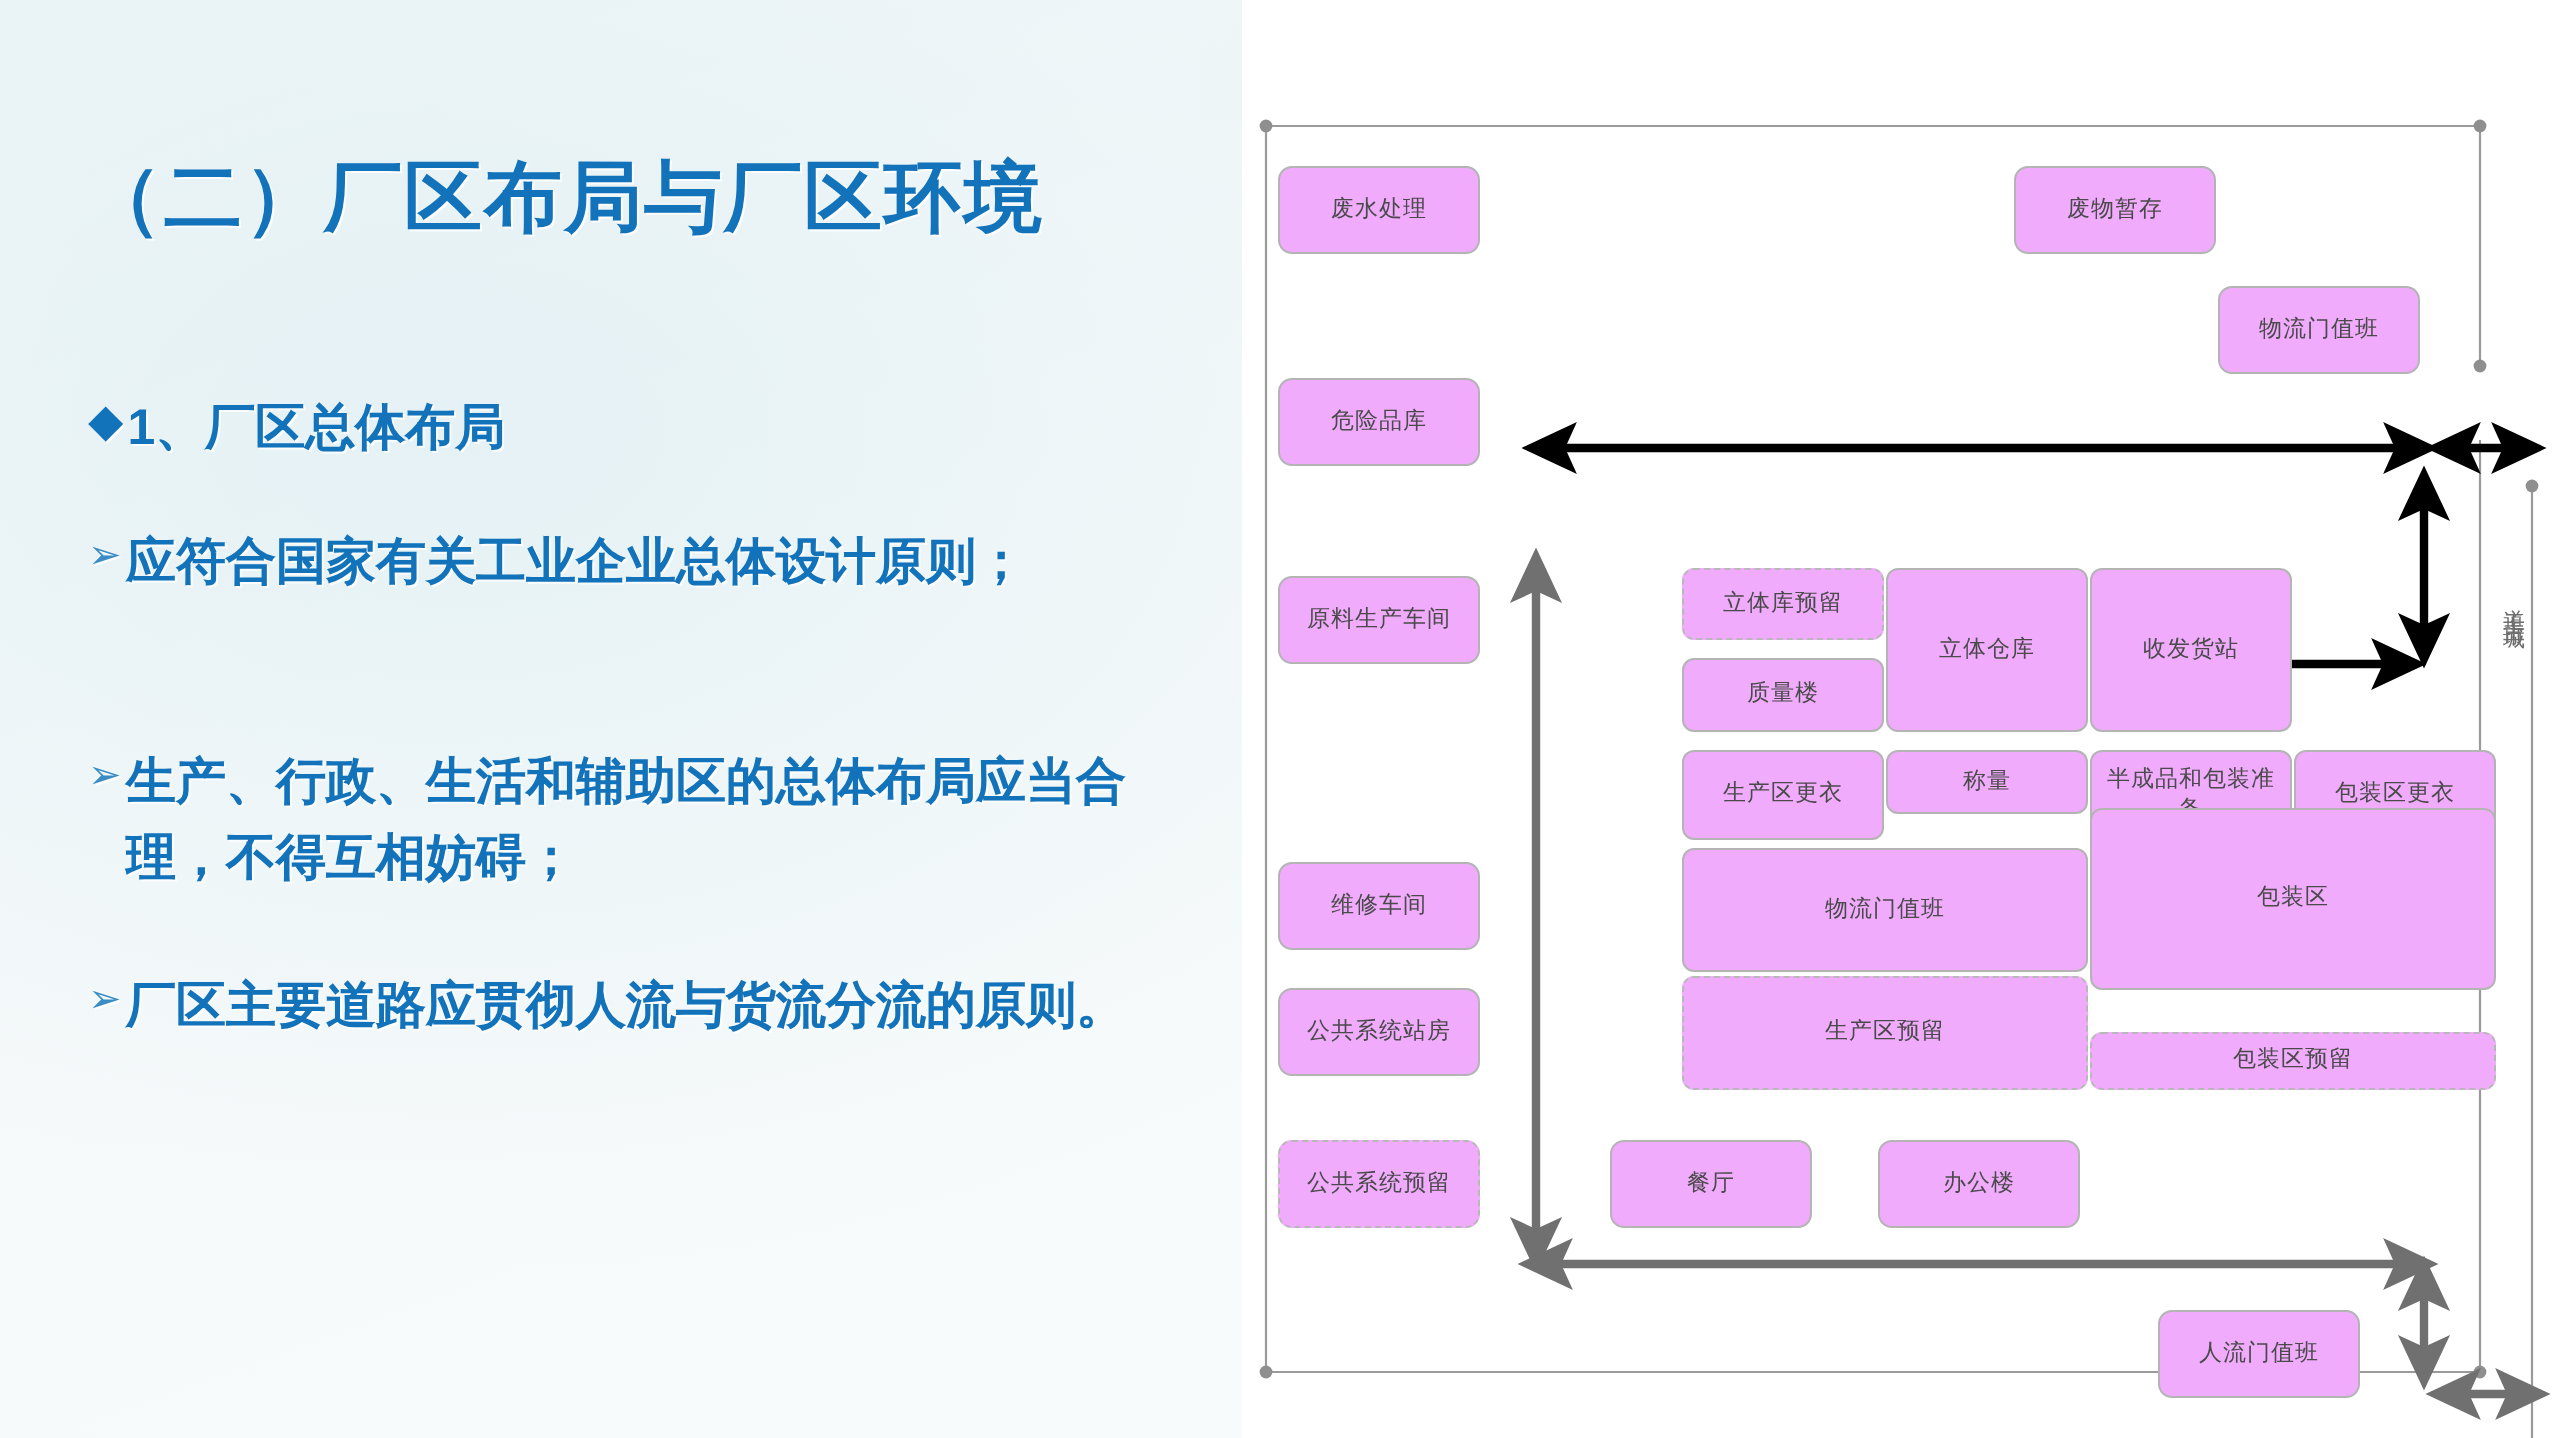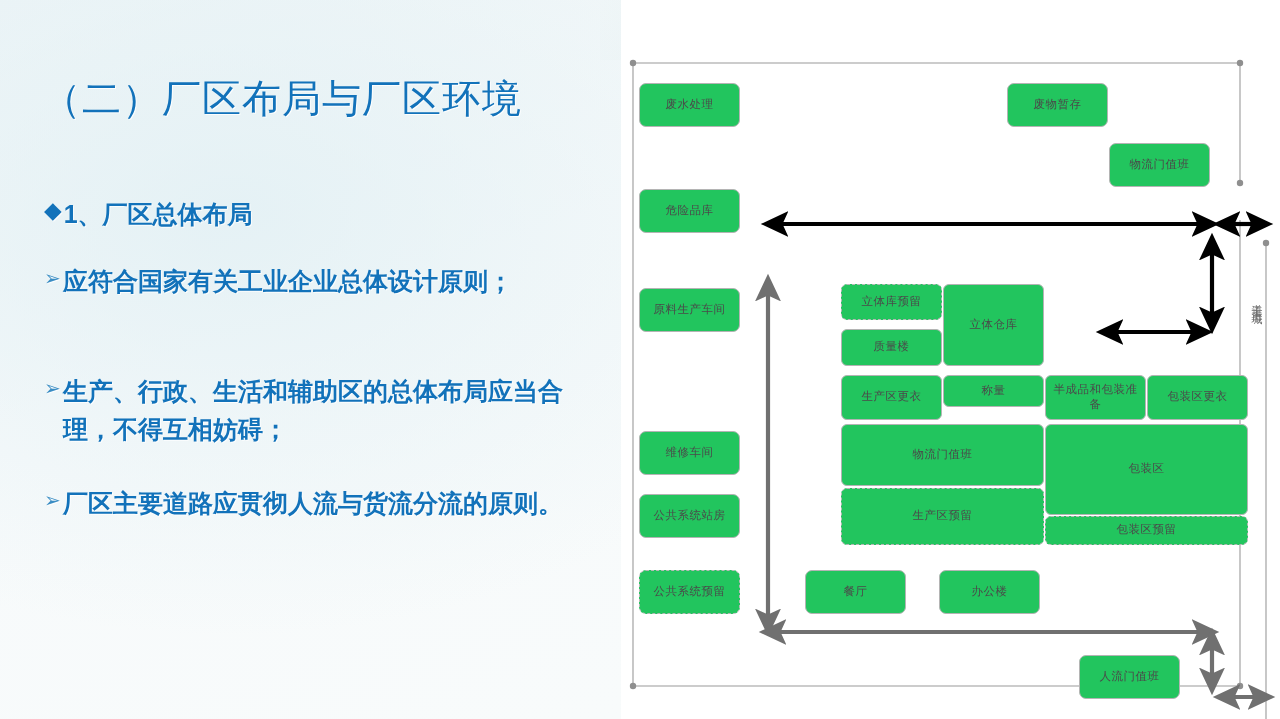"（二）厂区布局与厂区环境" #slide-title { font-weight: normal -> bold }
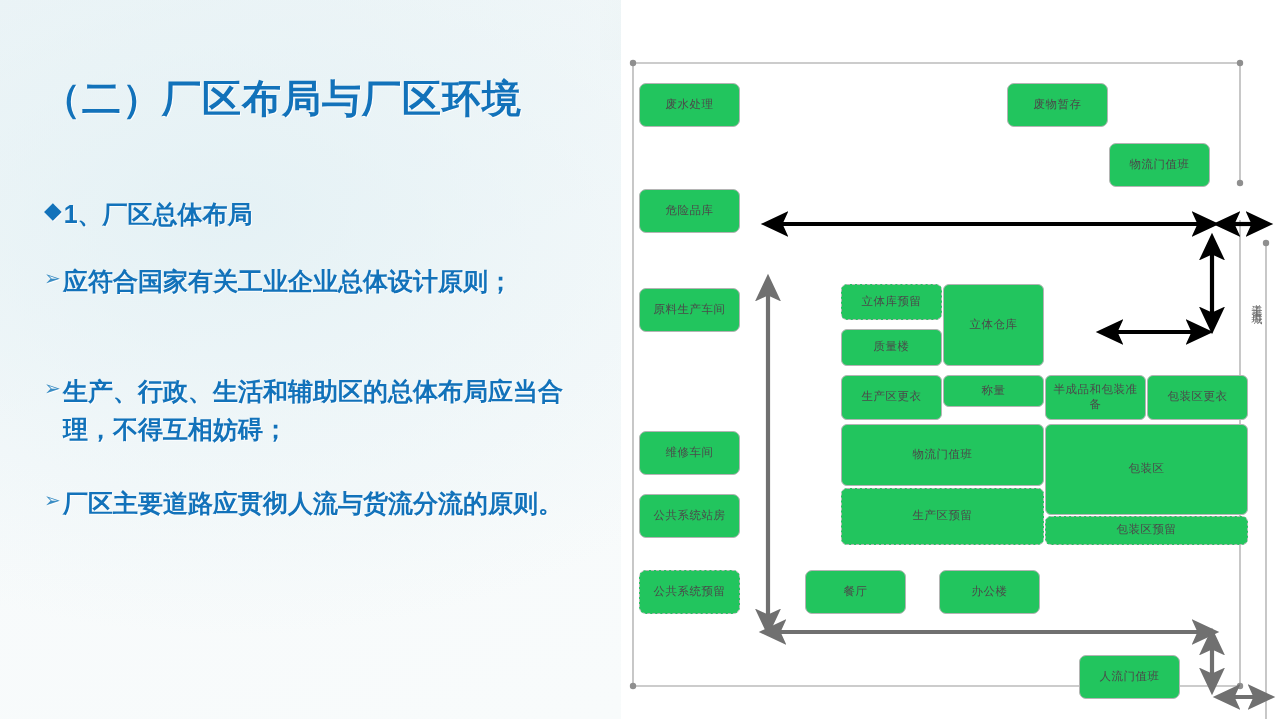"废水处理" .node { background: #22c55e -> #f0abfc; font-family: Liberation Mono, monospace -> Liberation Sans, sans-serif }
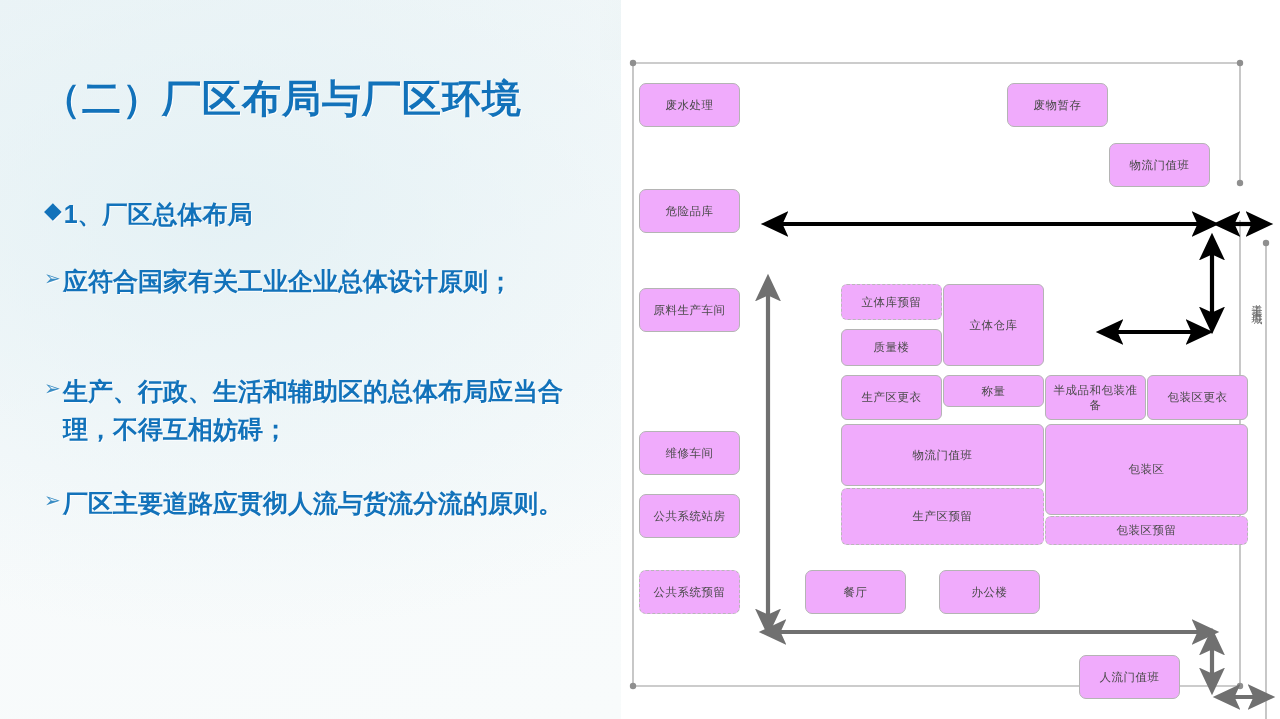"收发货站" div.node { html: none -> <div> <span>收发货站</span> </div> }
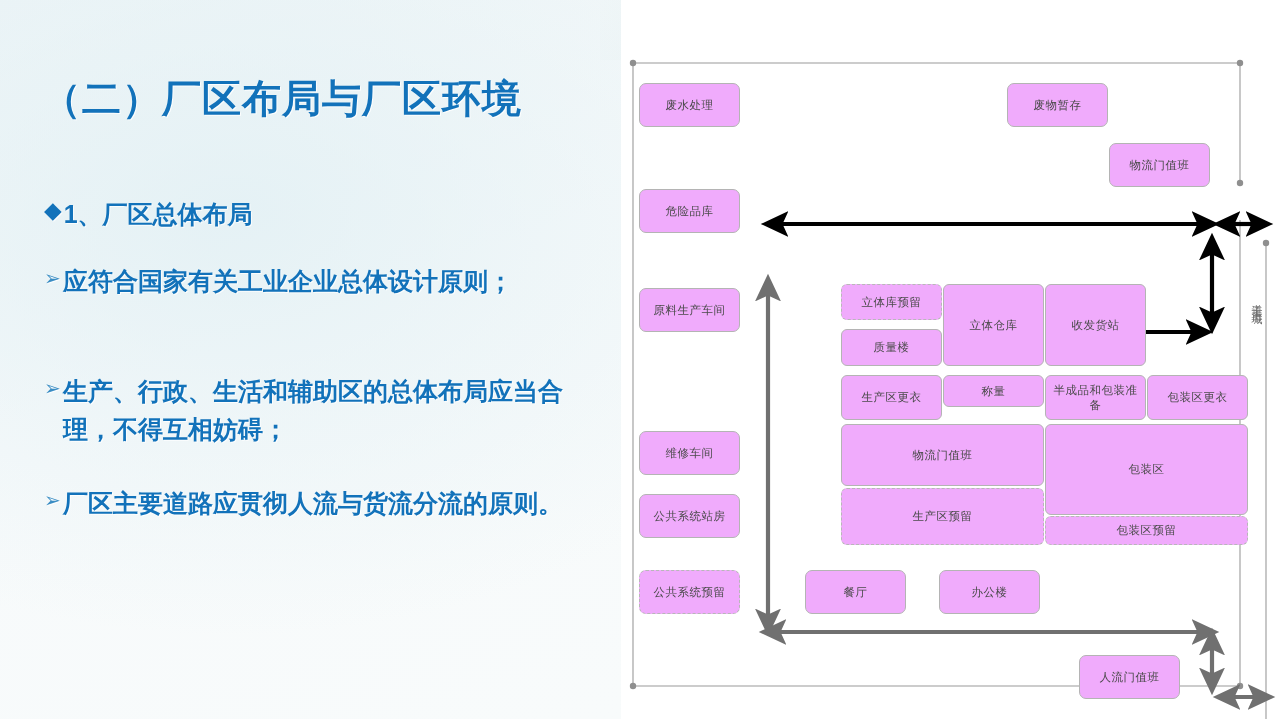"包装区" div.node { top: 424px -> 404px }
